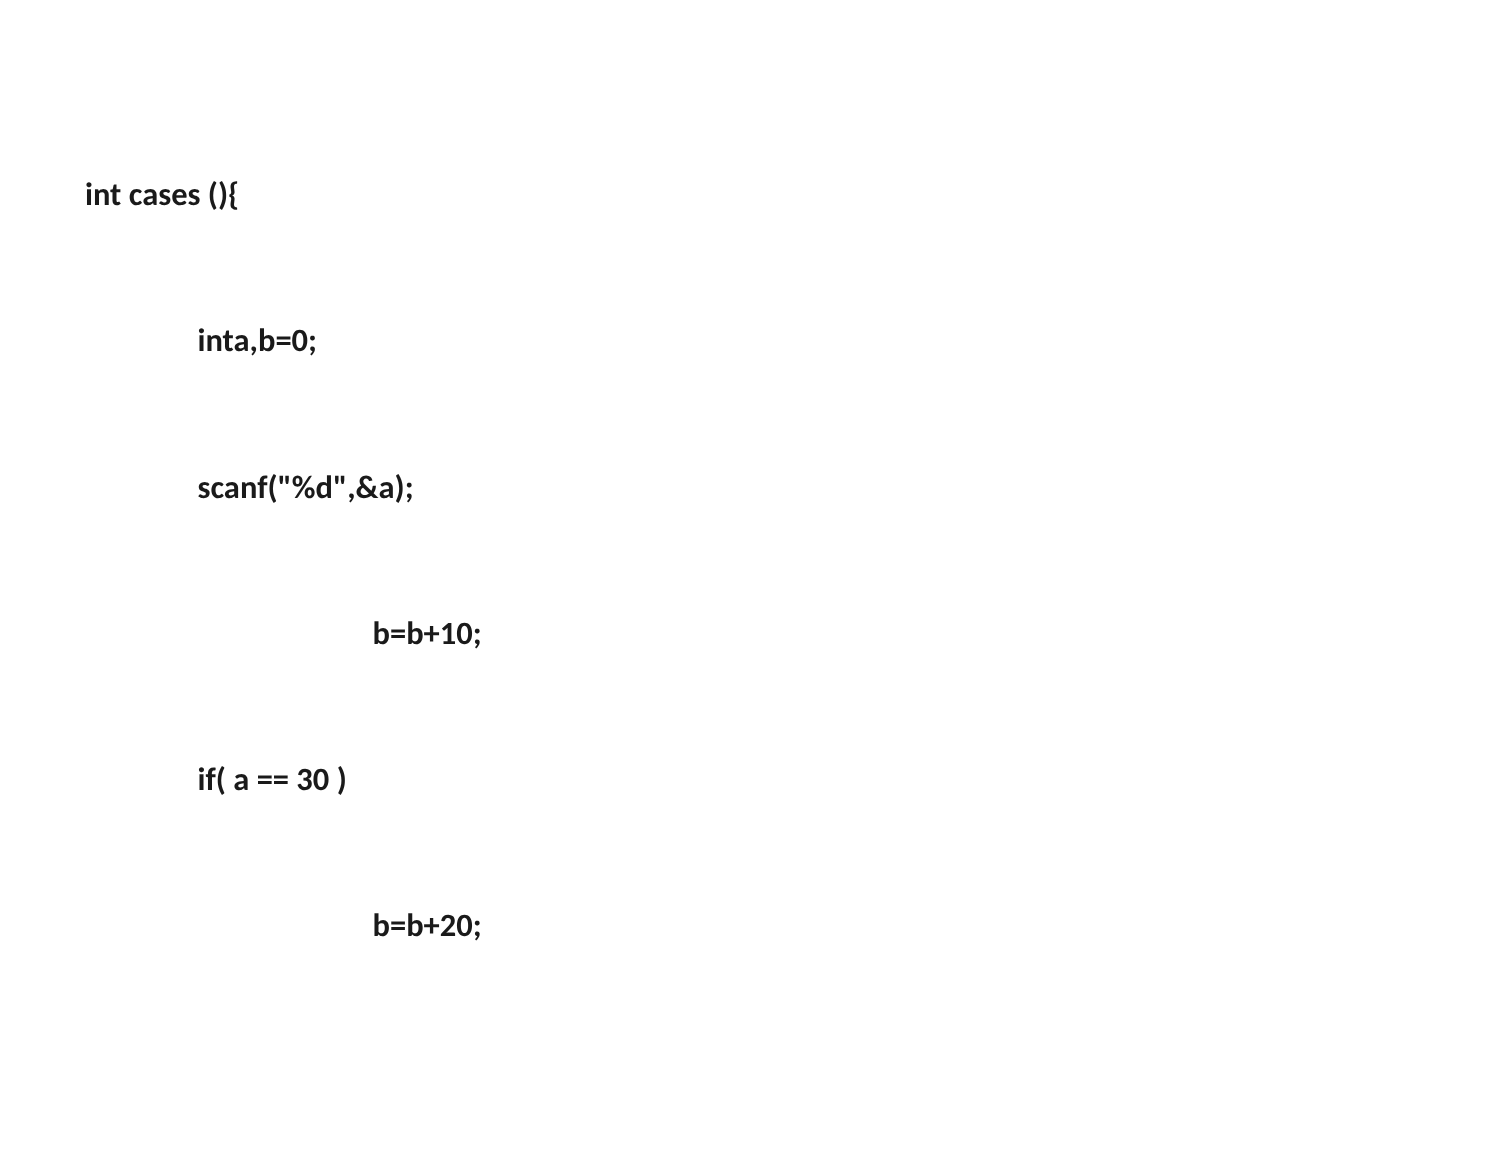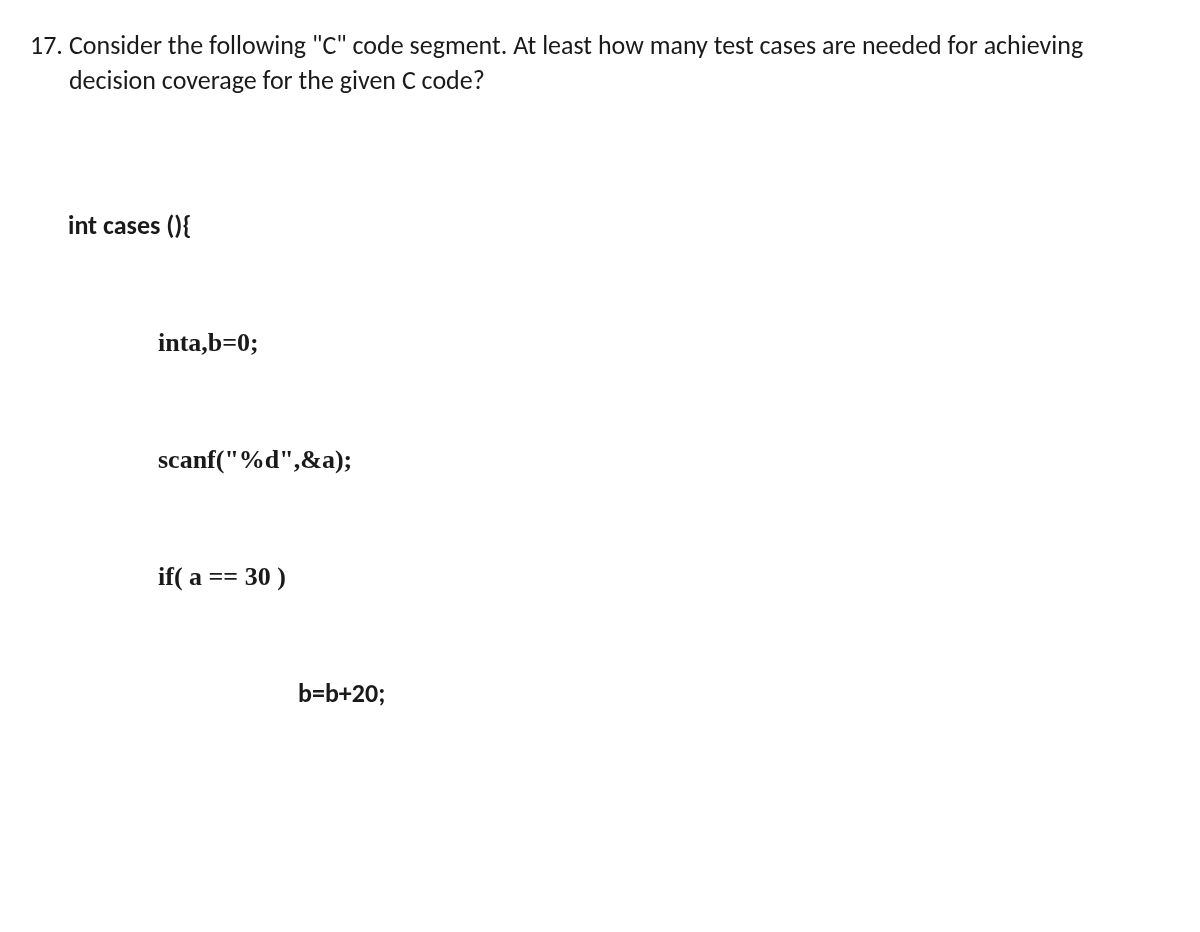"17." div.question-row { html: <div> <div>17.</div> <div>Consider the following "C" code segment. At least how many test cases are needed for achieving decision coverage for the given C code?</div> </div> -> none }
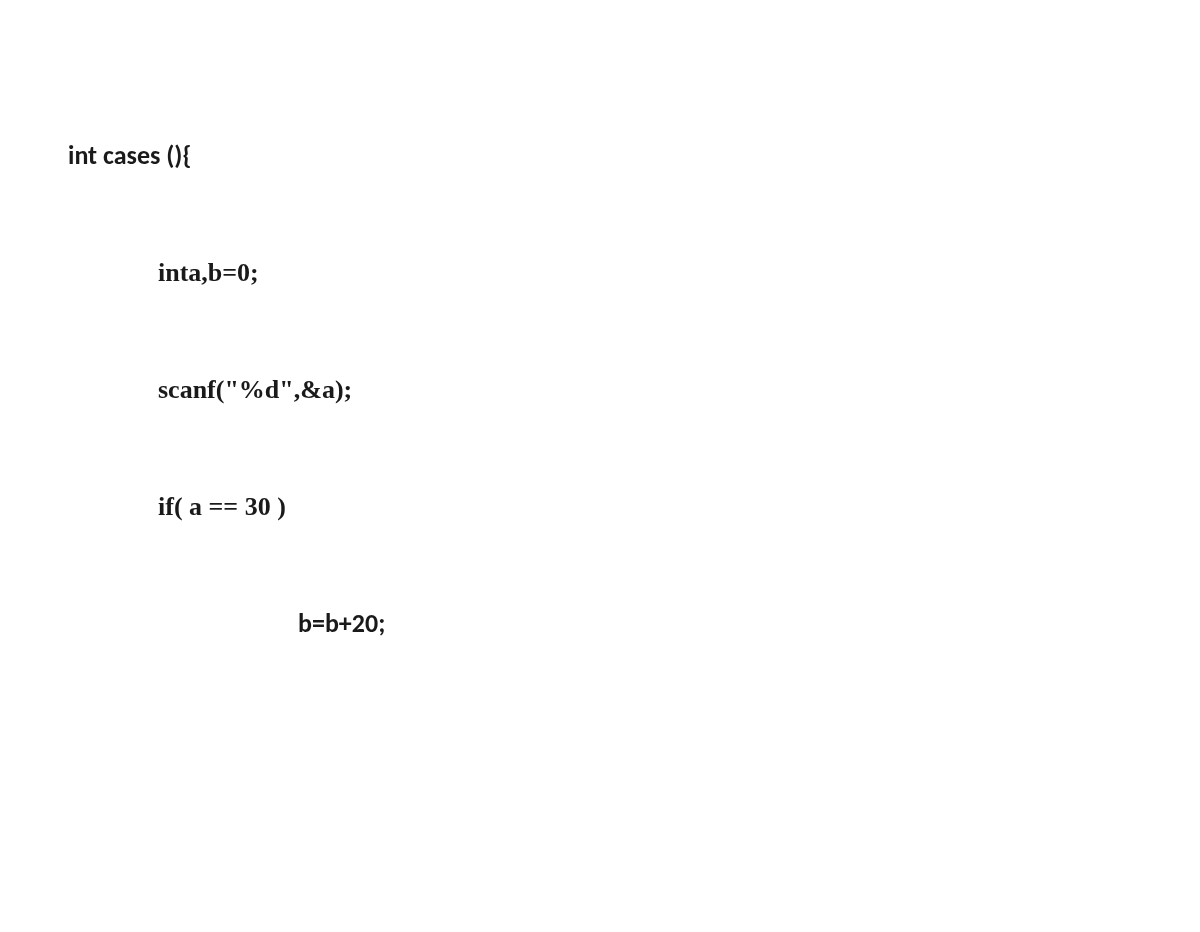"inta,b=0;" .indent1 { font-family: Liberation Serif, serif -> none }
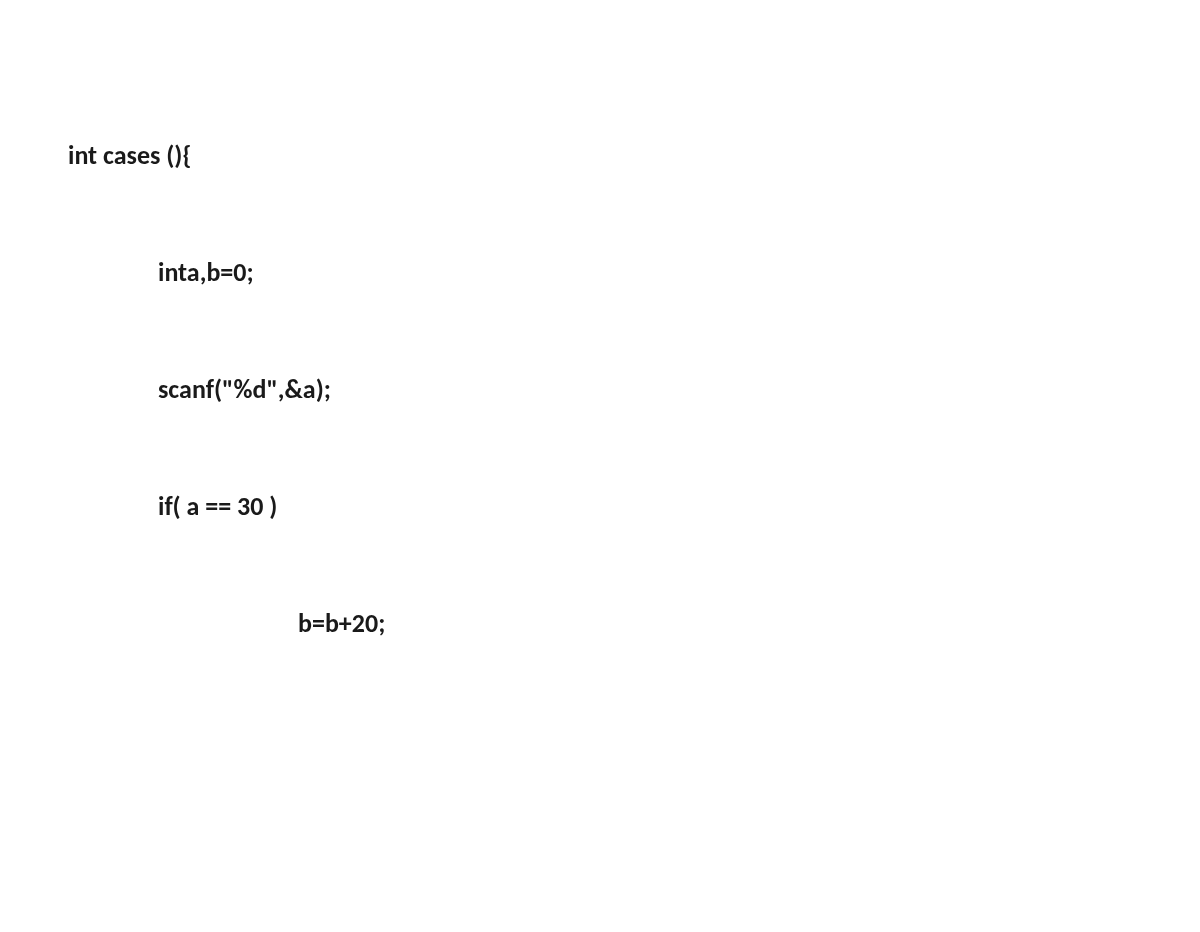"b=b+10;" div.indent2 { html: none -> <div>b=b+10;</div> }
